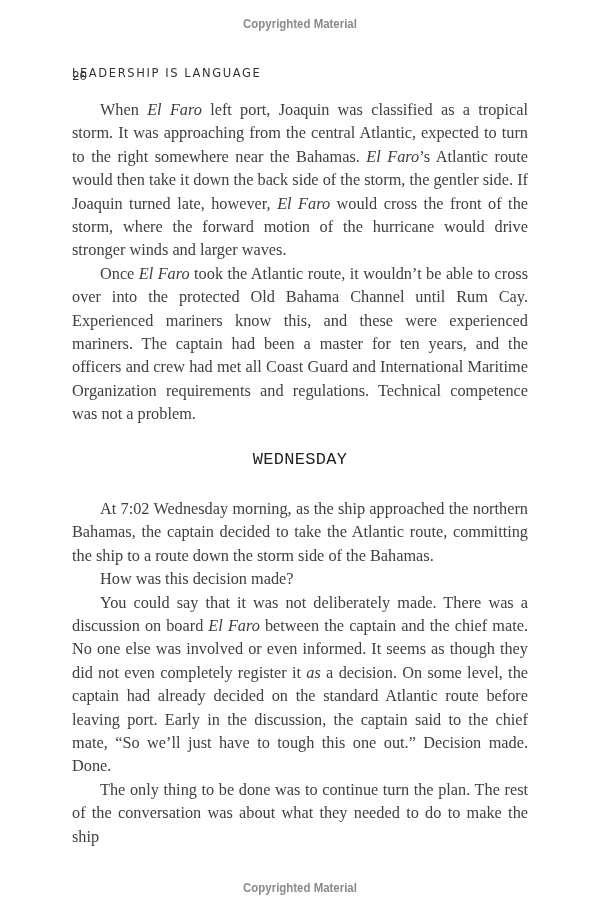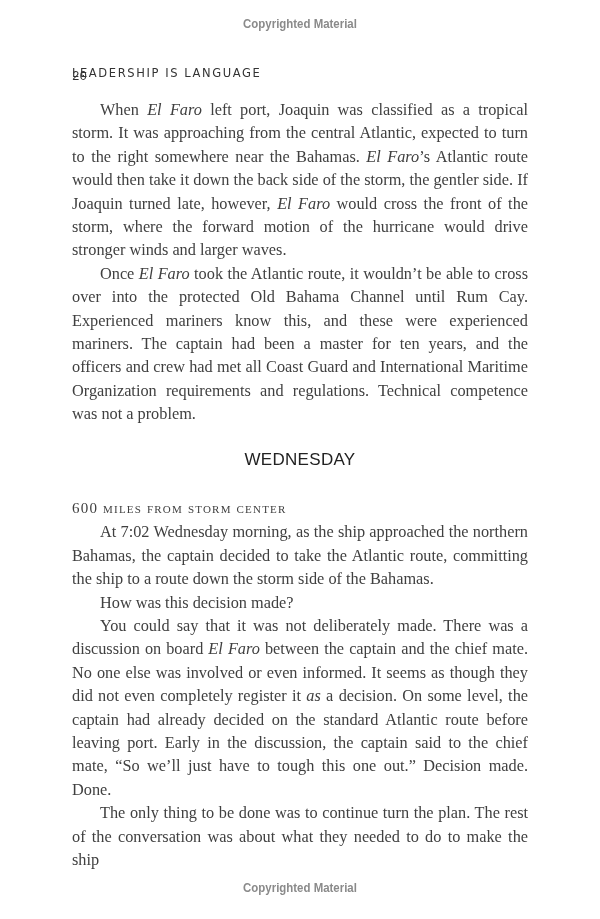"WEDNESDAY" .section-heading { font-family: Liberation Sans, sans-serif -> Liberation Mono, monospace }
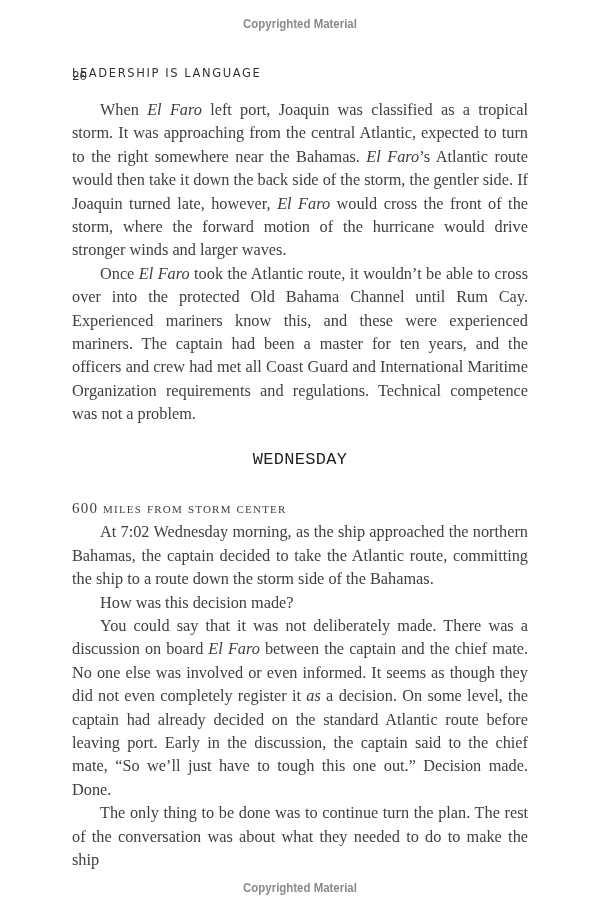"600 miles from storm center" p.noindent { html: <p>600 miles from storm center</p> -> none }
